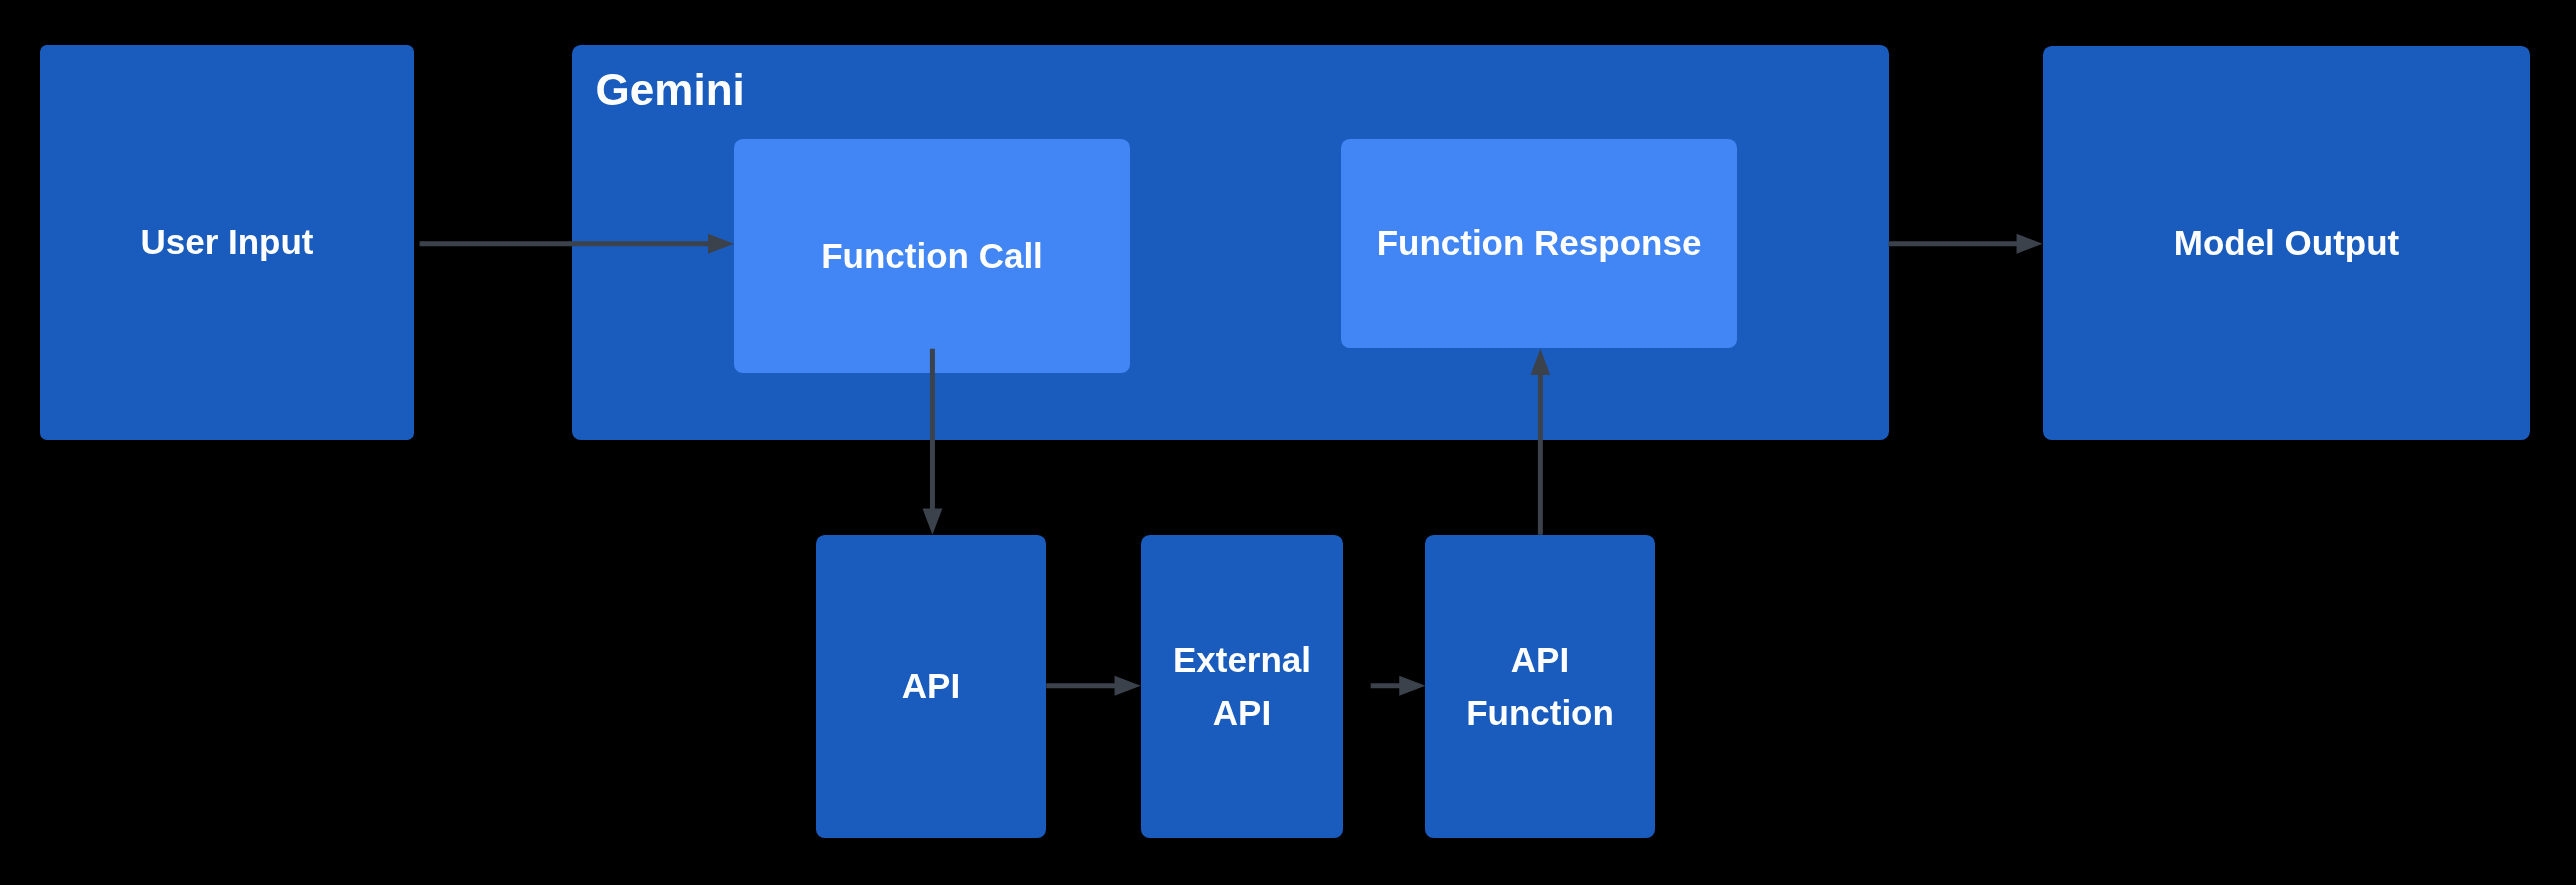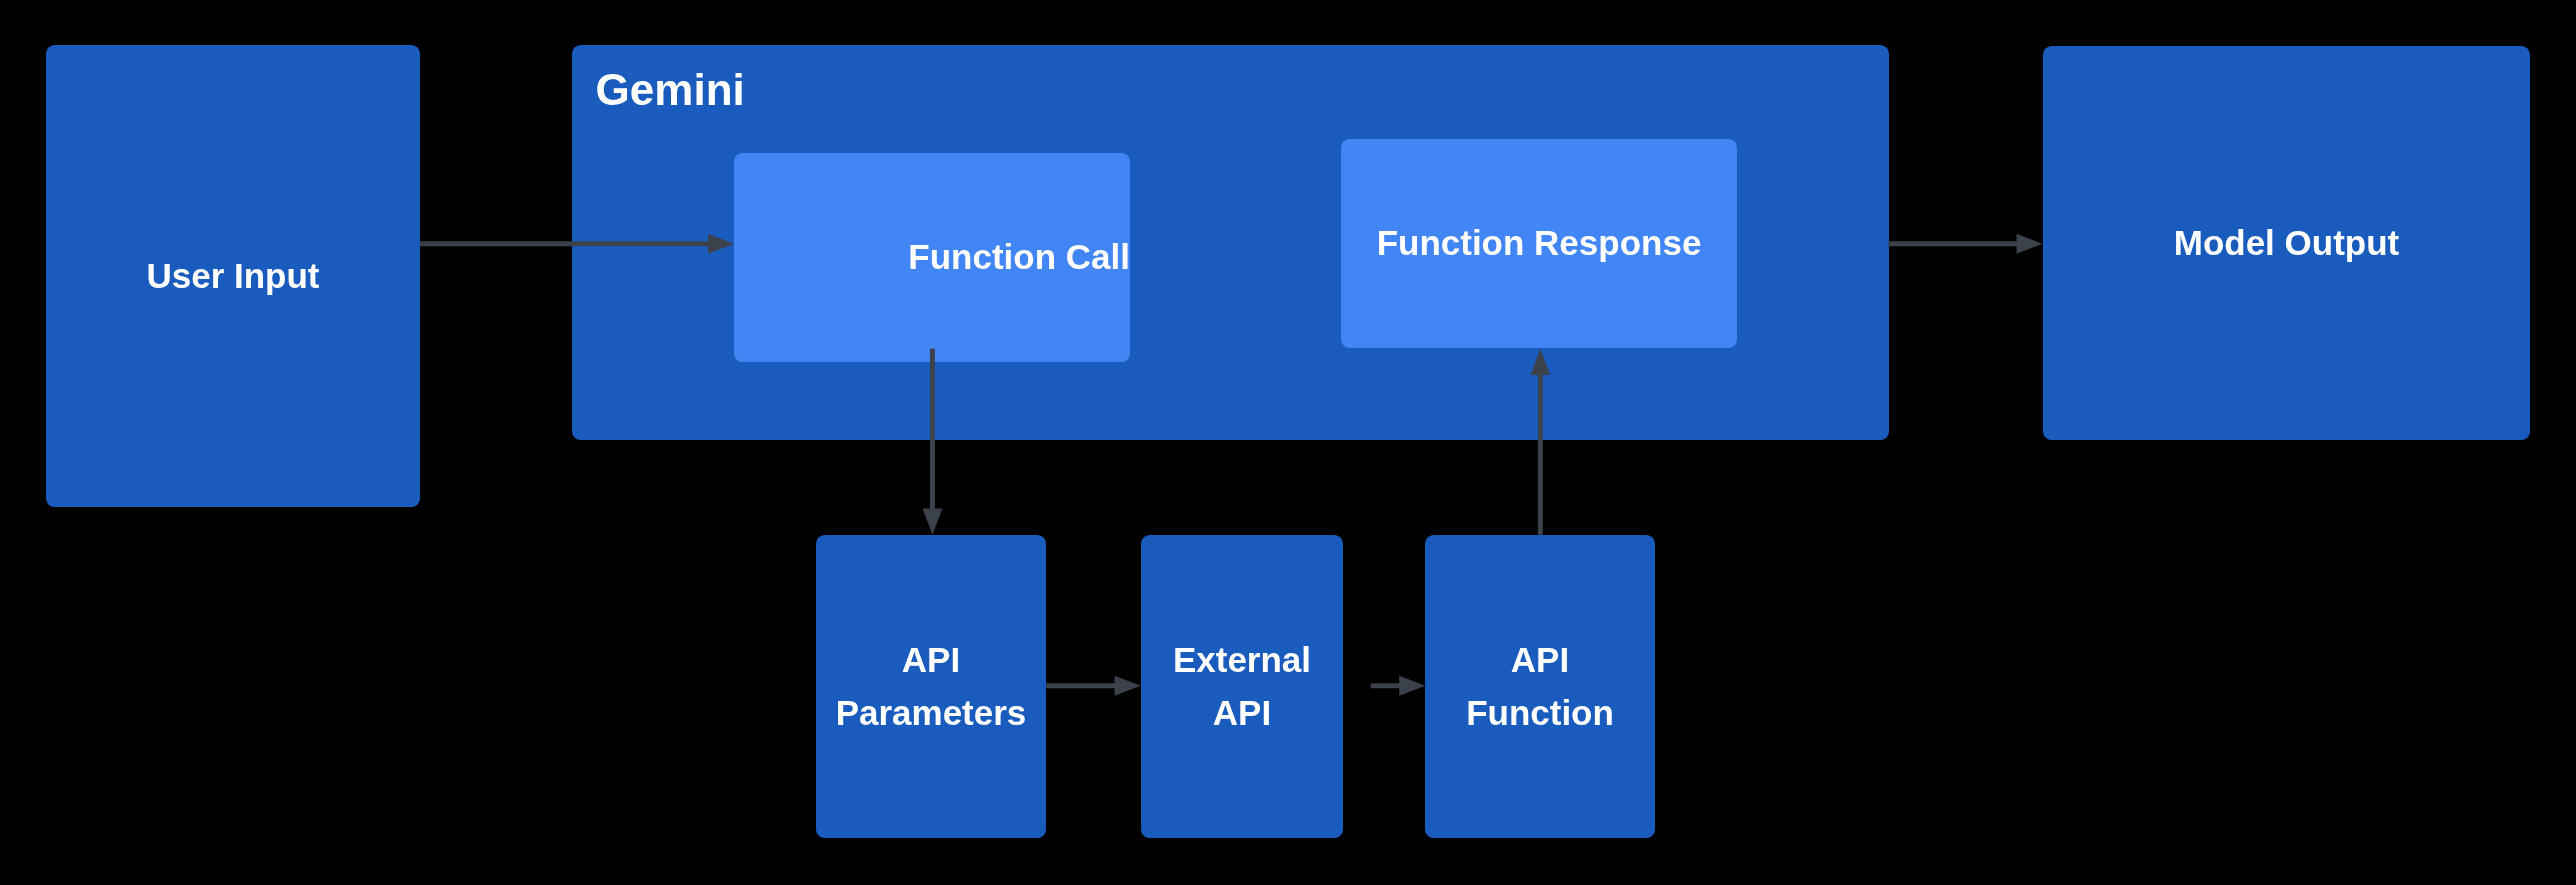"User Input" #user-input { border-radius: none -> 7px; height: 462px -> 395px; left: 46px -> 40px }
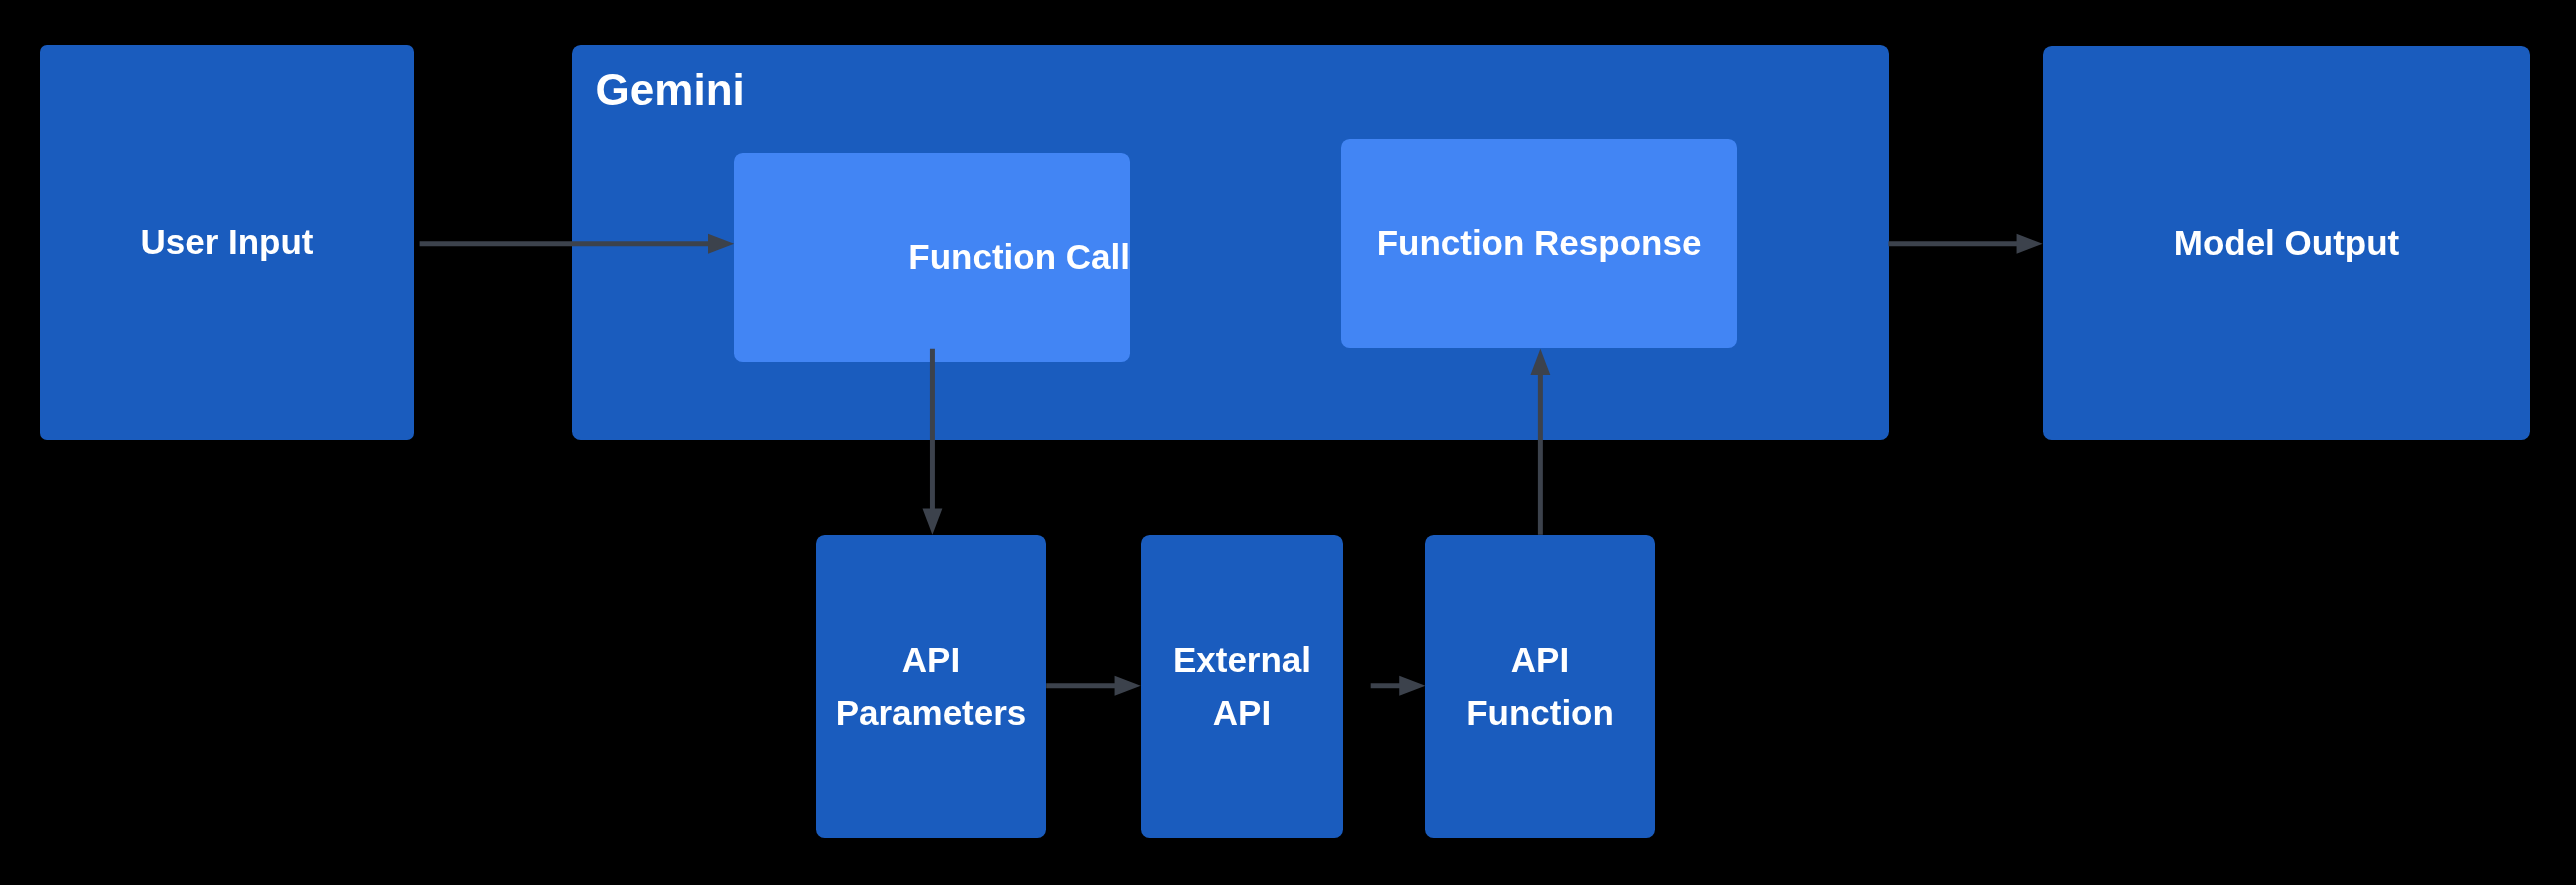"Function Call" #function-call { height: 209px -> 234px; justify-content: flex-end -> none; top: 153px -> 139px }
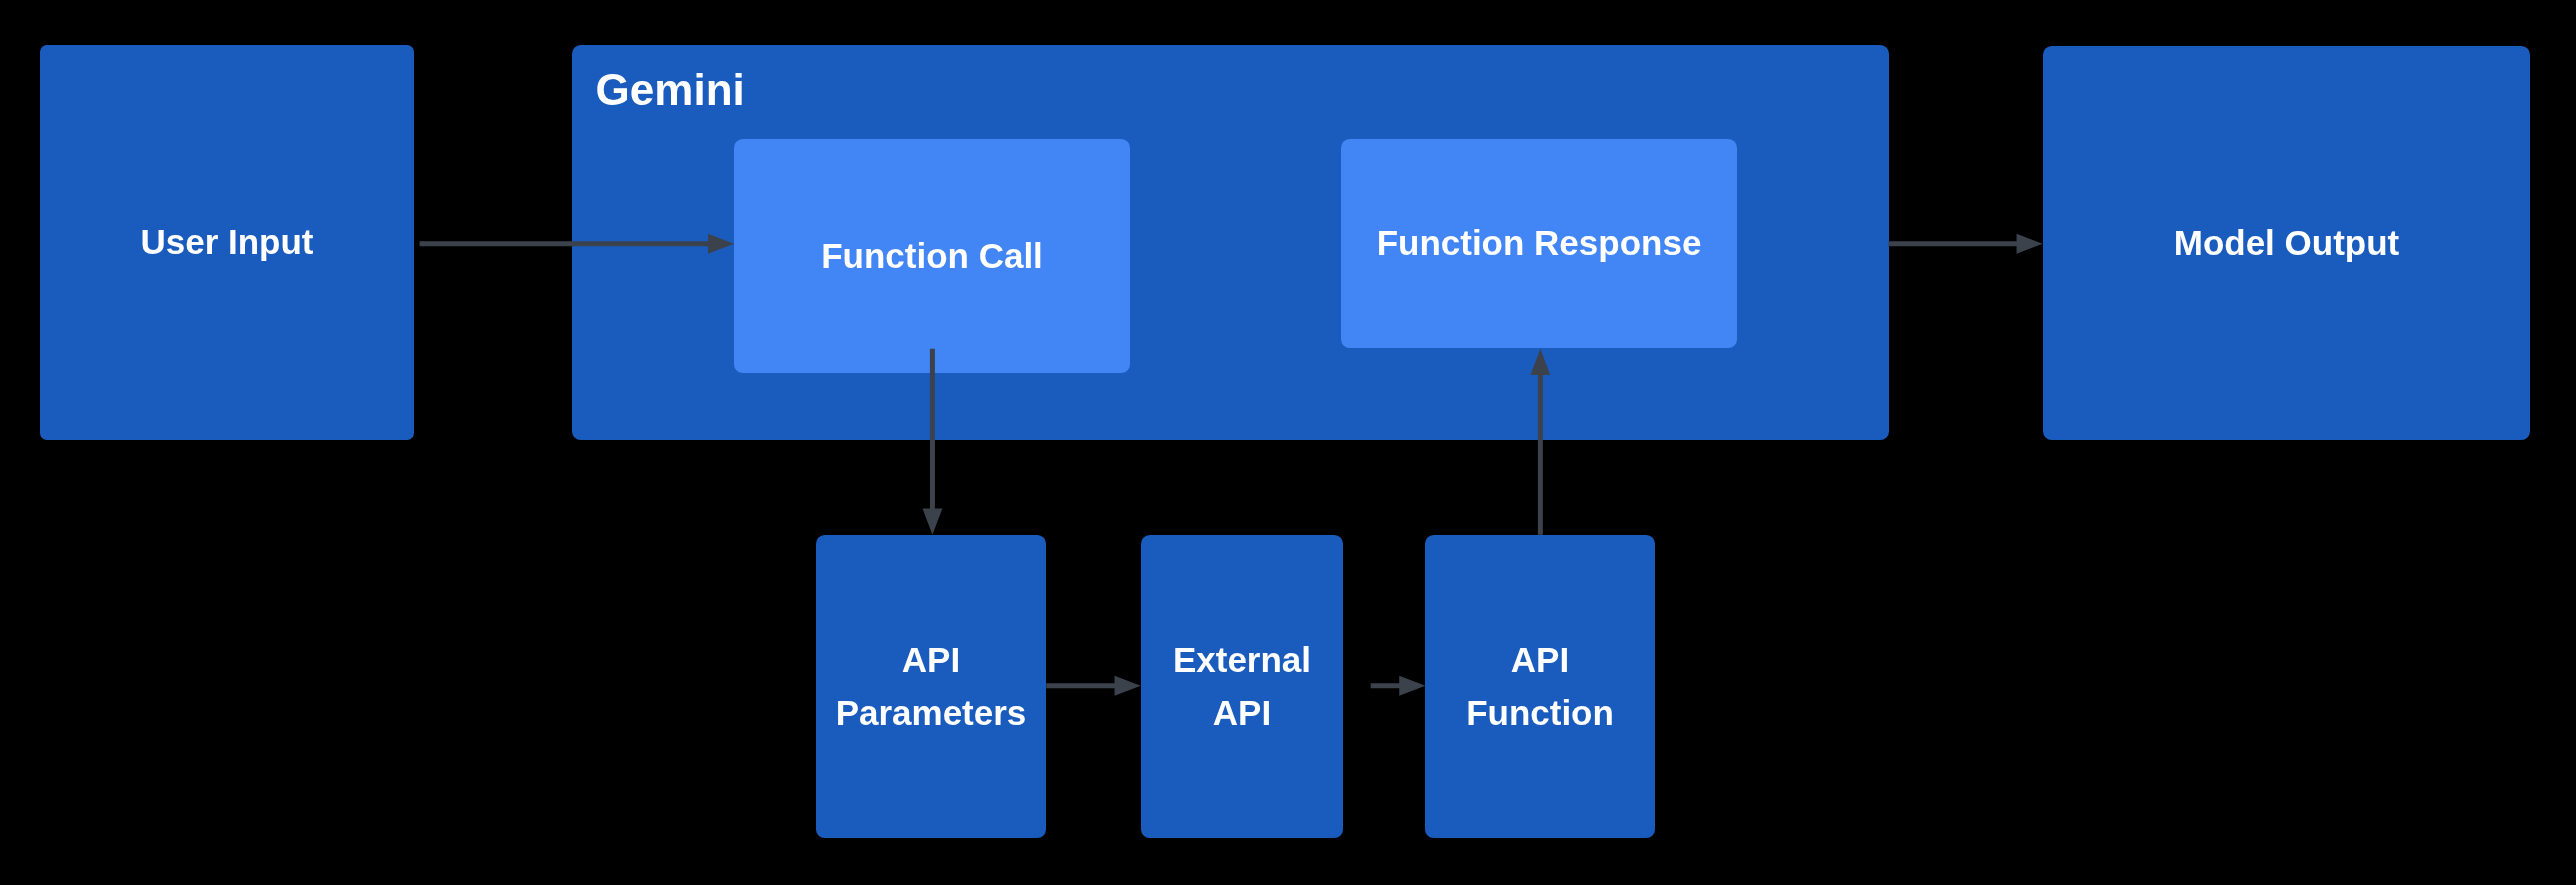"Parameters" span.line { html: <span>Parameters</span> -> none }
